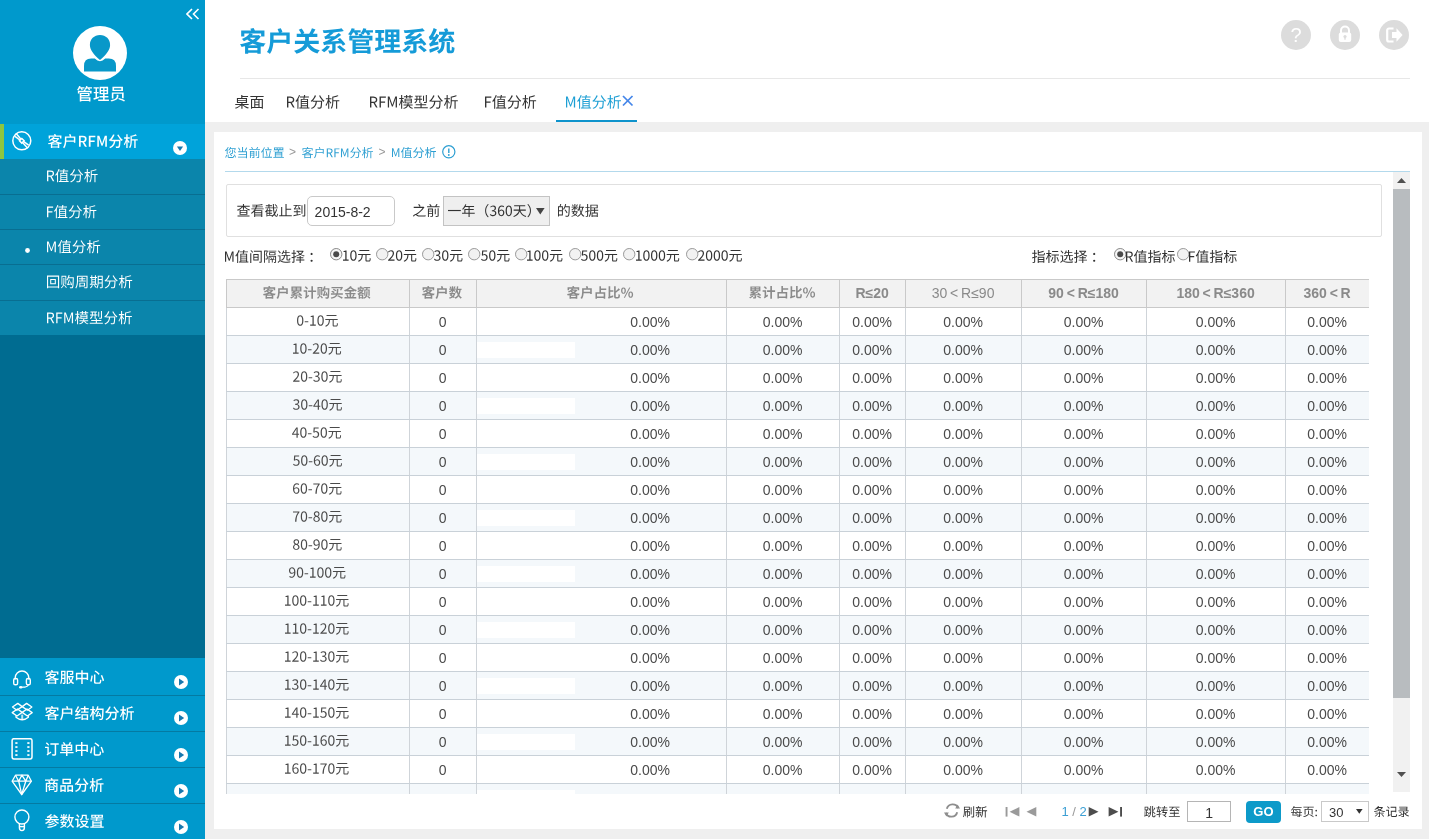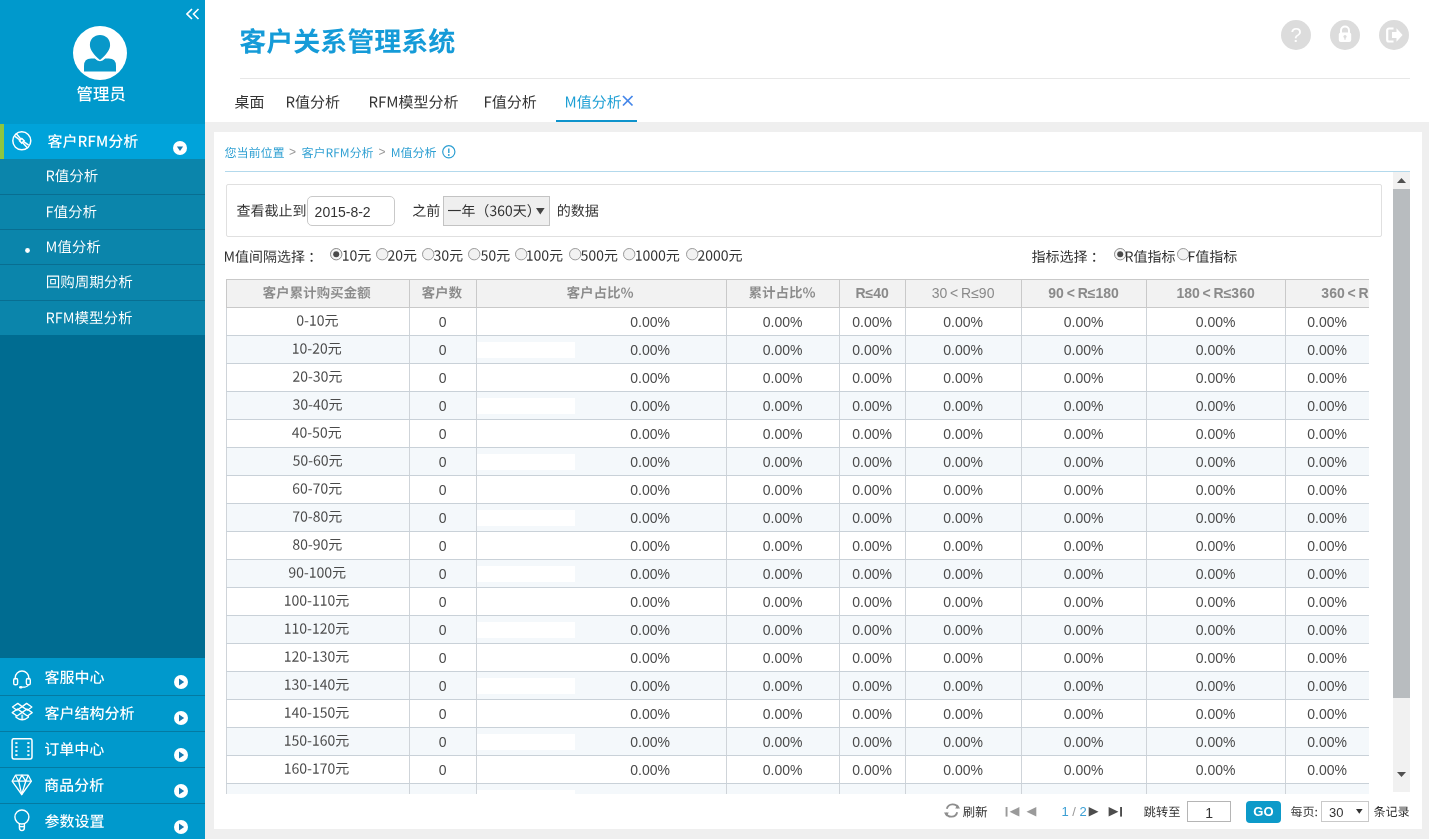"R≤40" td { text: 40 -> 20 }
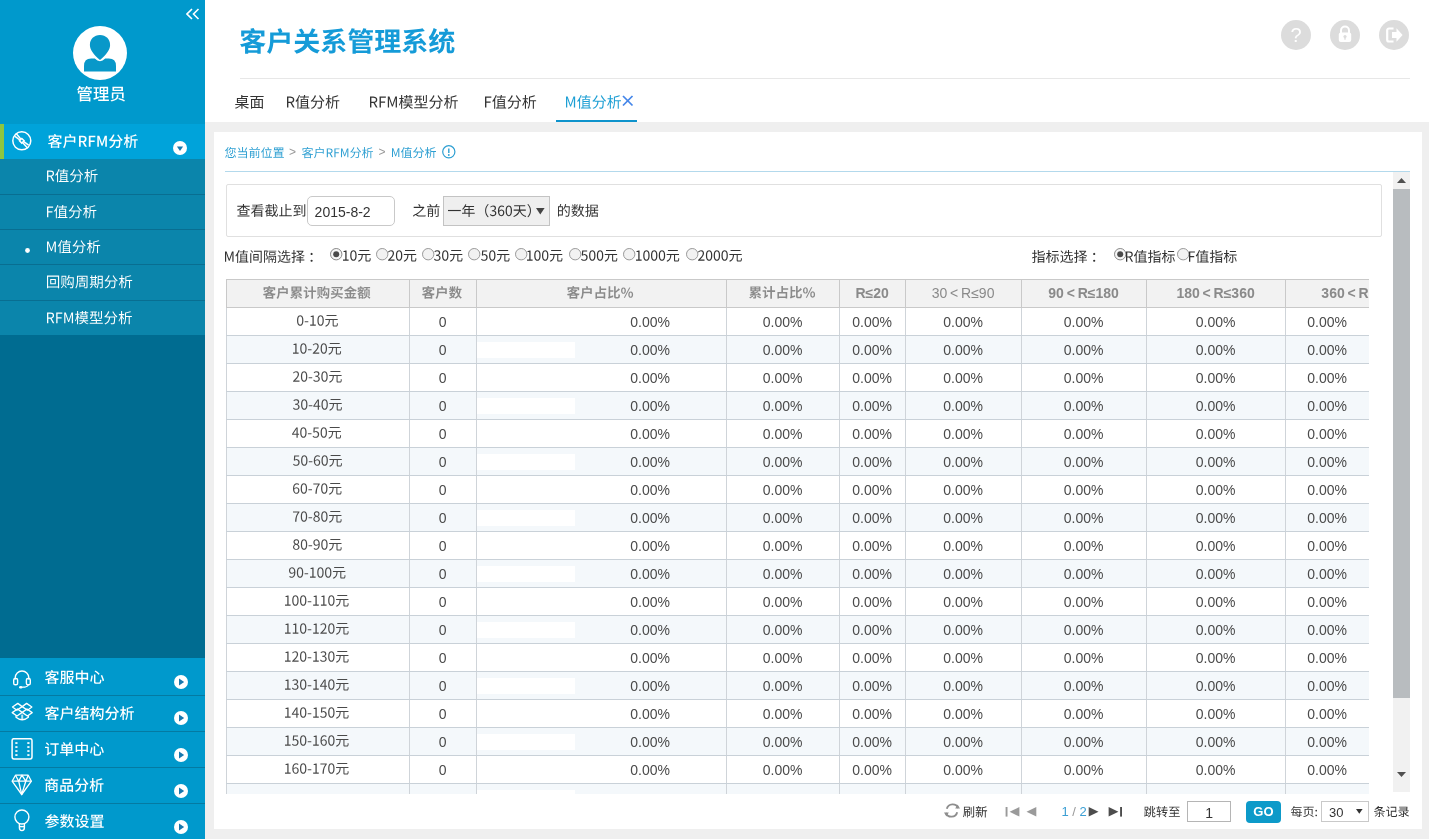"360 < R" td { text-align: right -> center }
